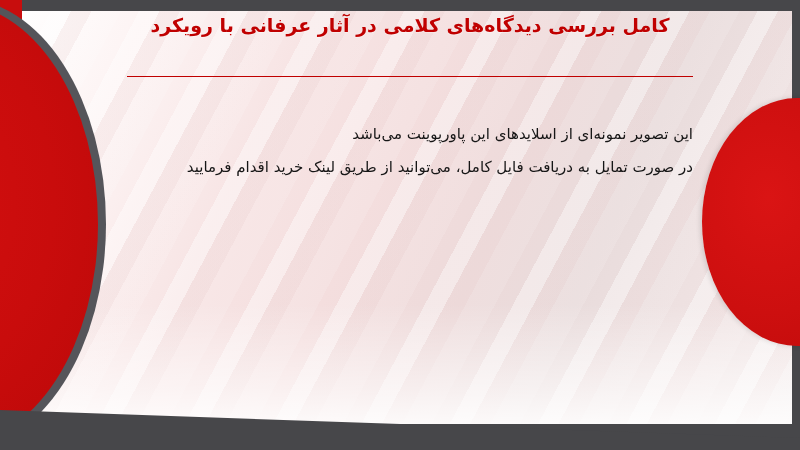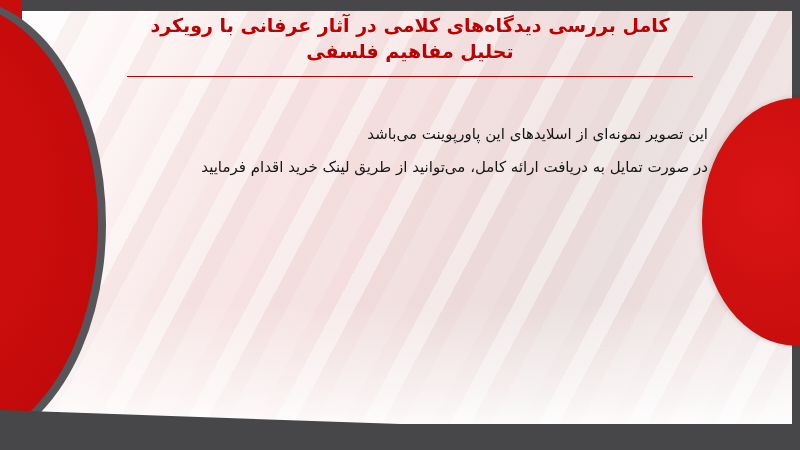"تحلیل مفاهیم فلسفی" div.title-line { html: <div>تحلیل مفاهیم فلسفی</div> -> none }
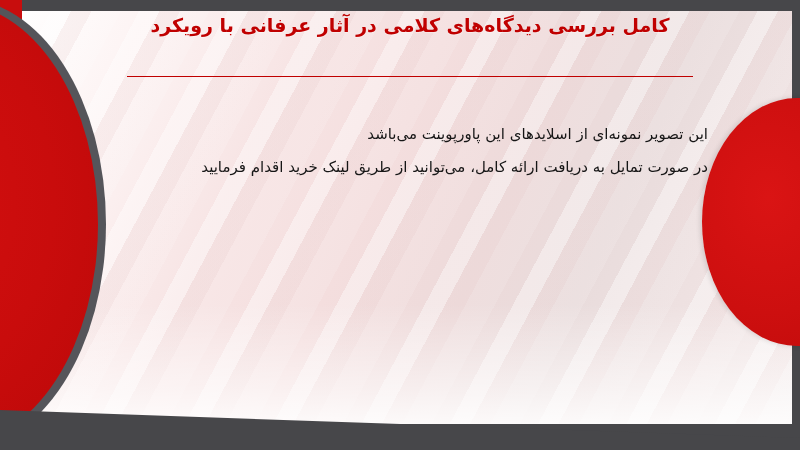"این تصویر نمونه‌ای از اسلایدهای" .body-block { right: 92px -> 107px }
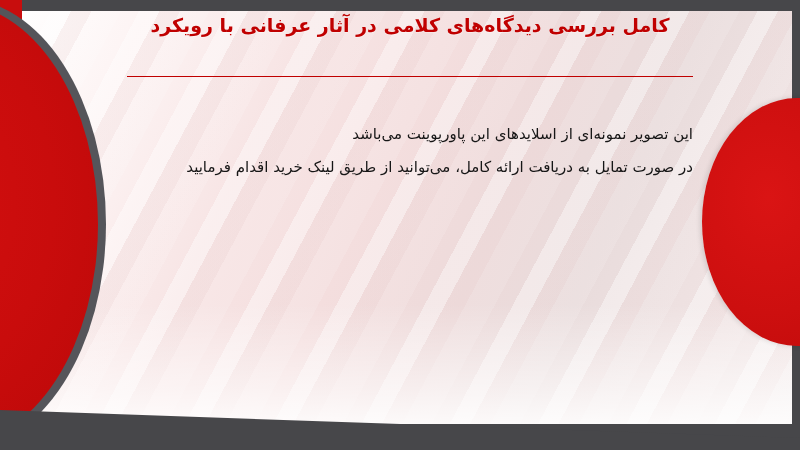"در صورت تمایل به دریافت" div.body-line { text: ارائه -> فایل }
